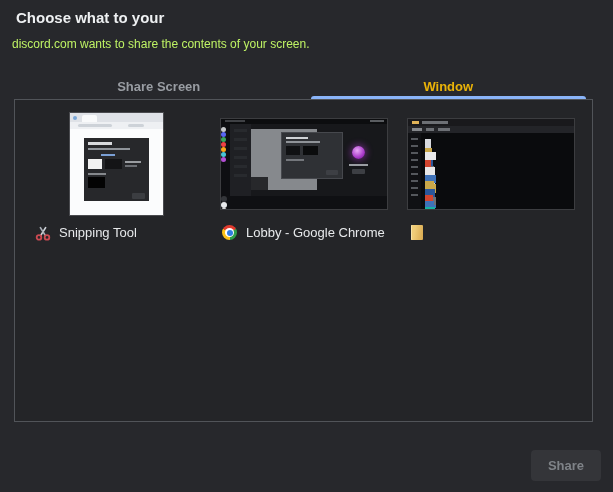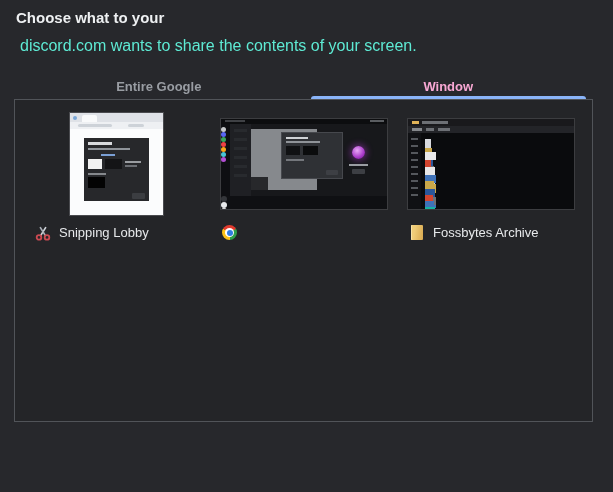"discord.com wants to share the" .subtitle { color: #5eead4 -> #bef264; font-size: 16px -> 12px; left: 20px -> 12px }
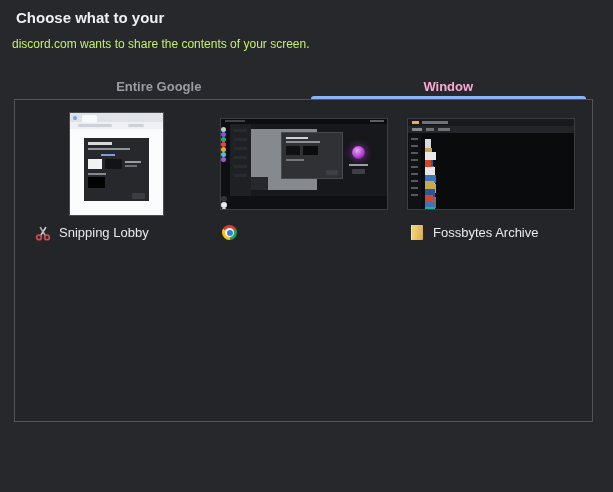"Entire Google" span { text: Entire Google -> Share Screen }
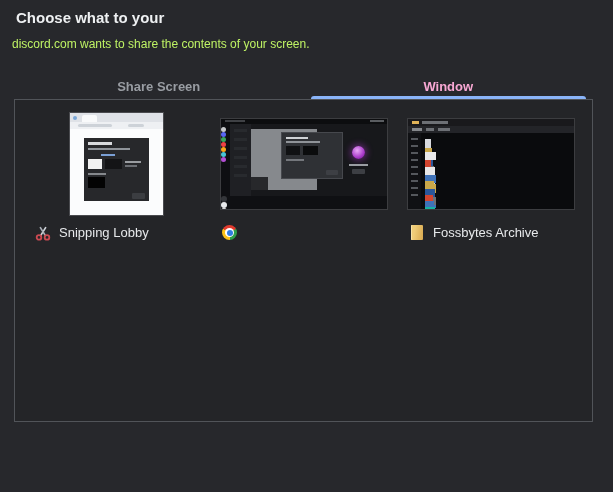"Window" .tab.active { color: #f9a8d4 -> #eab308 }
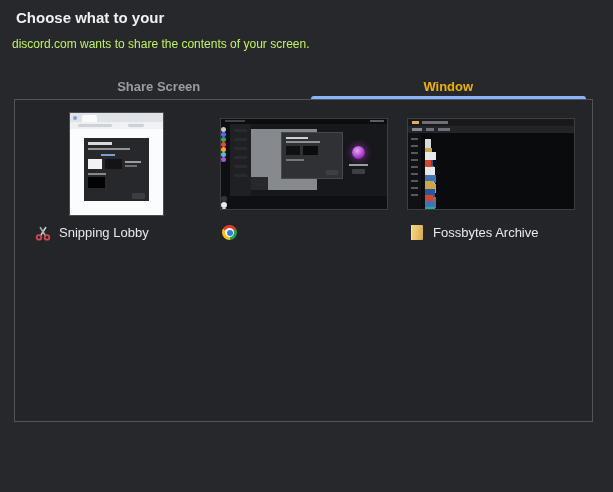"Snipping Lobby" span { text: Lobby -> Tool }
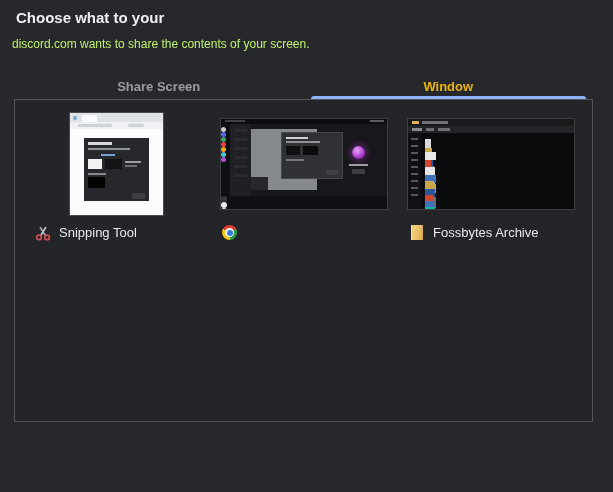"Lobby - Google Chrome" span { html: none -> <span>Lobby - Google Chrome</span> }
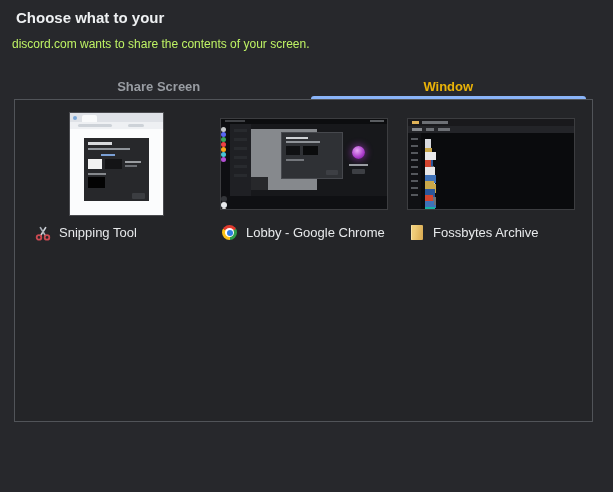"Fossbytes Archive" span { html: <span>Fossbytes Archive</span> -> none }
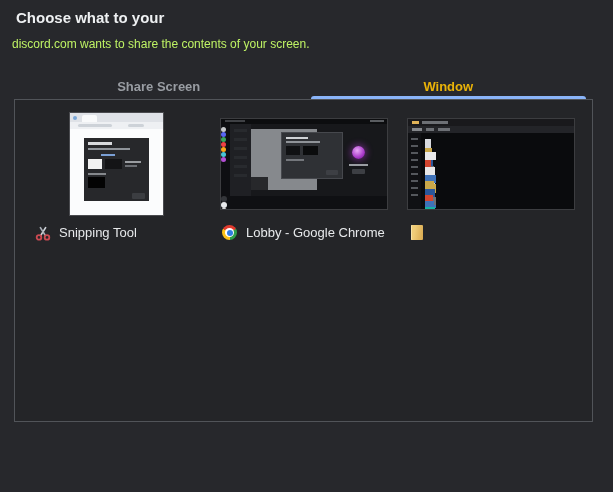"Share" button.share-btn { html: none -> <button>Share</button> }
